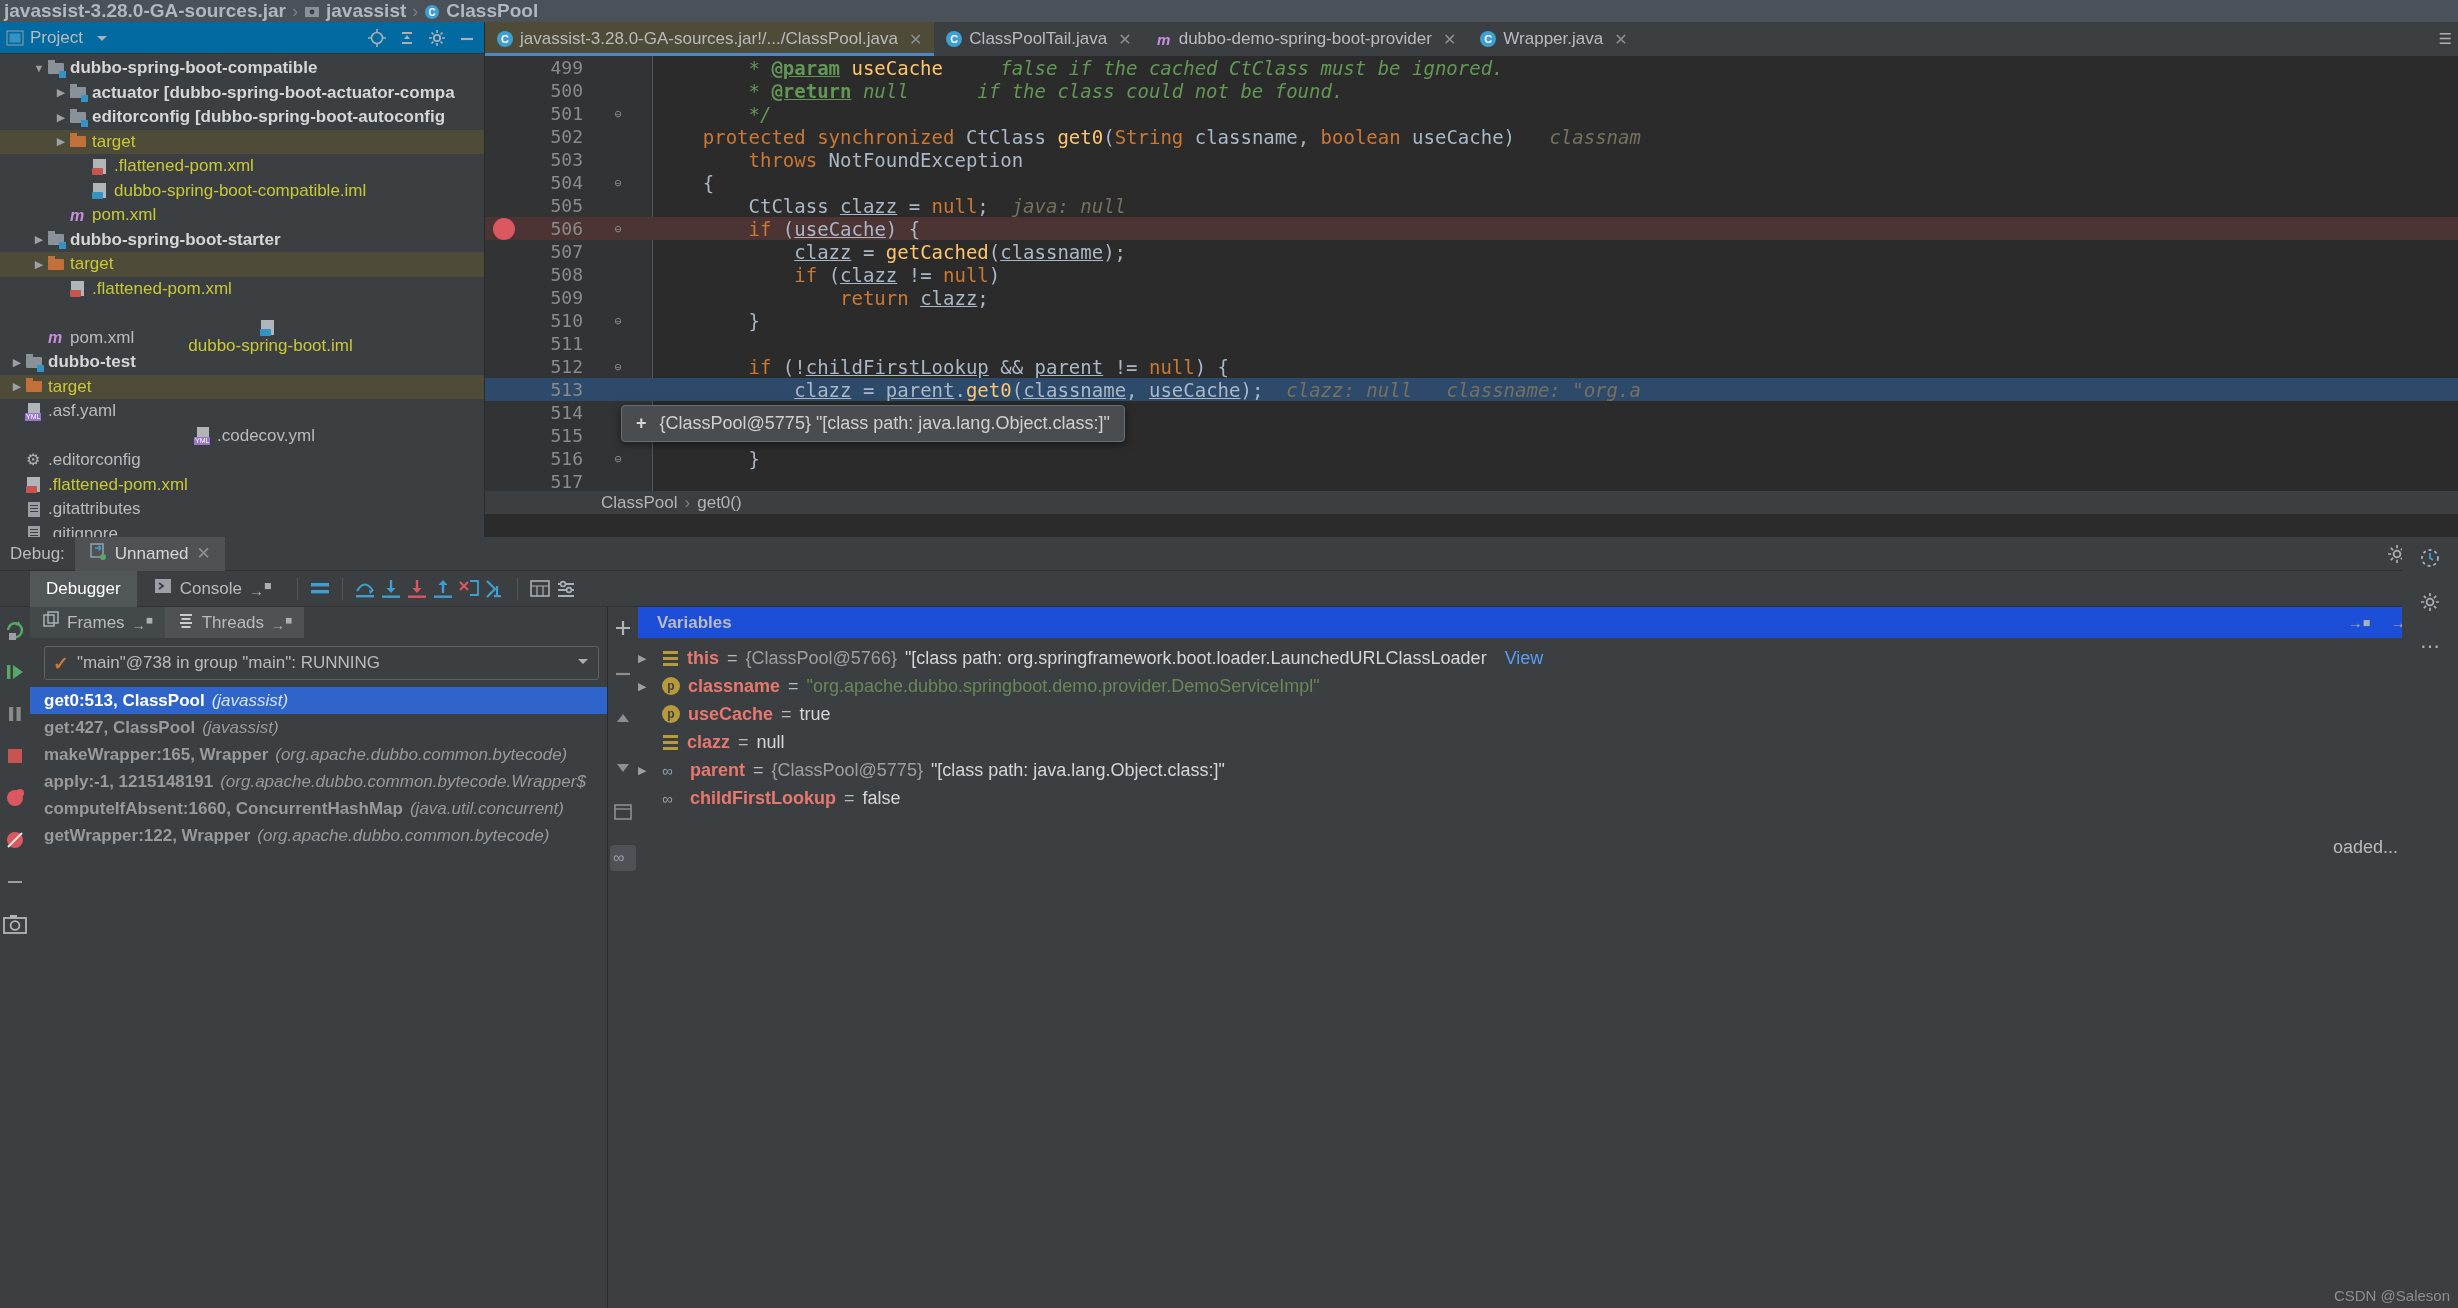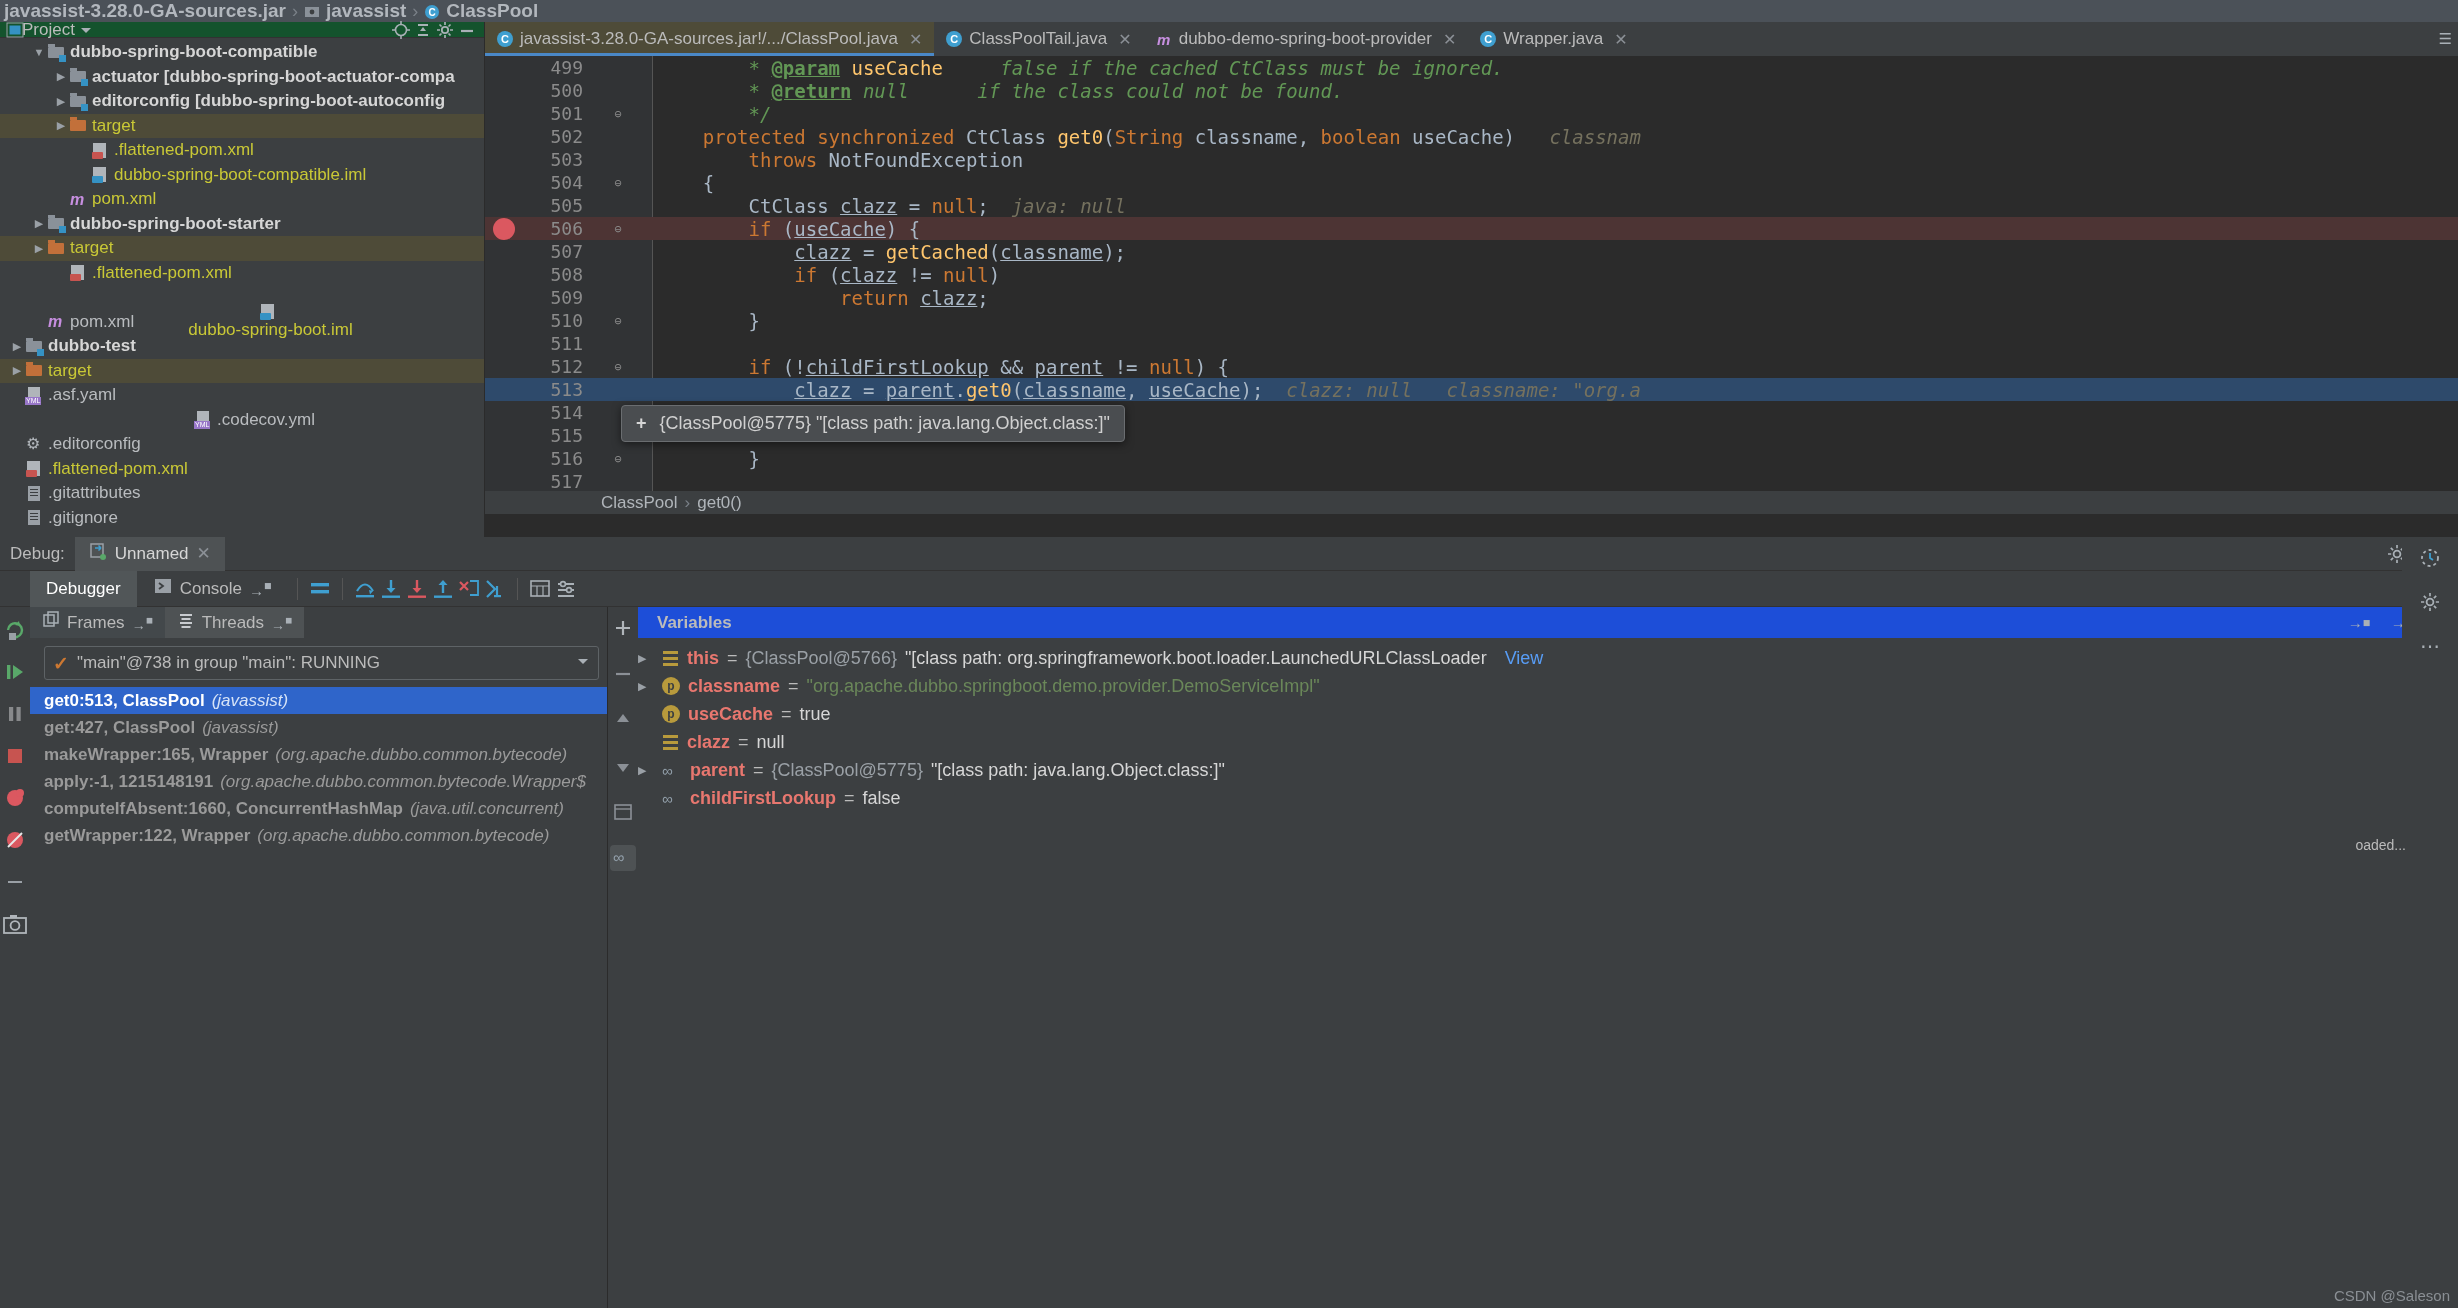"Project" .pp-header { background: #14532d -> #0369a1; gap: 0 -> 8px; height: 16px -> 32px }
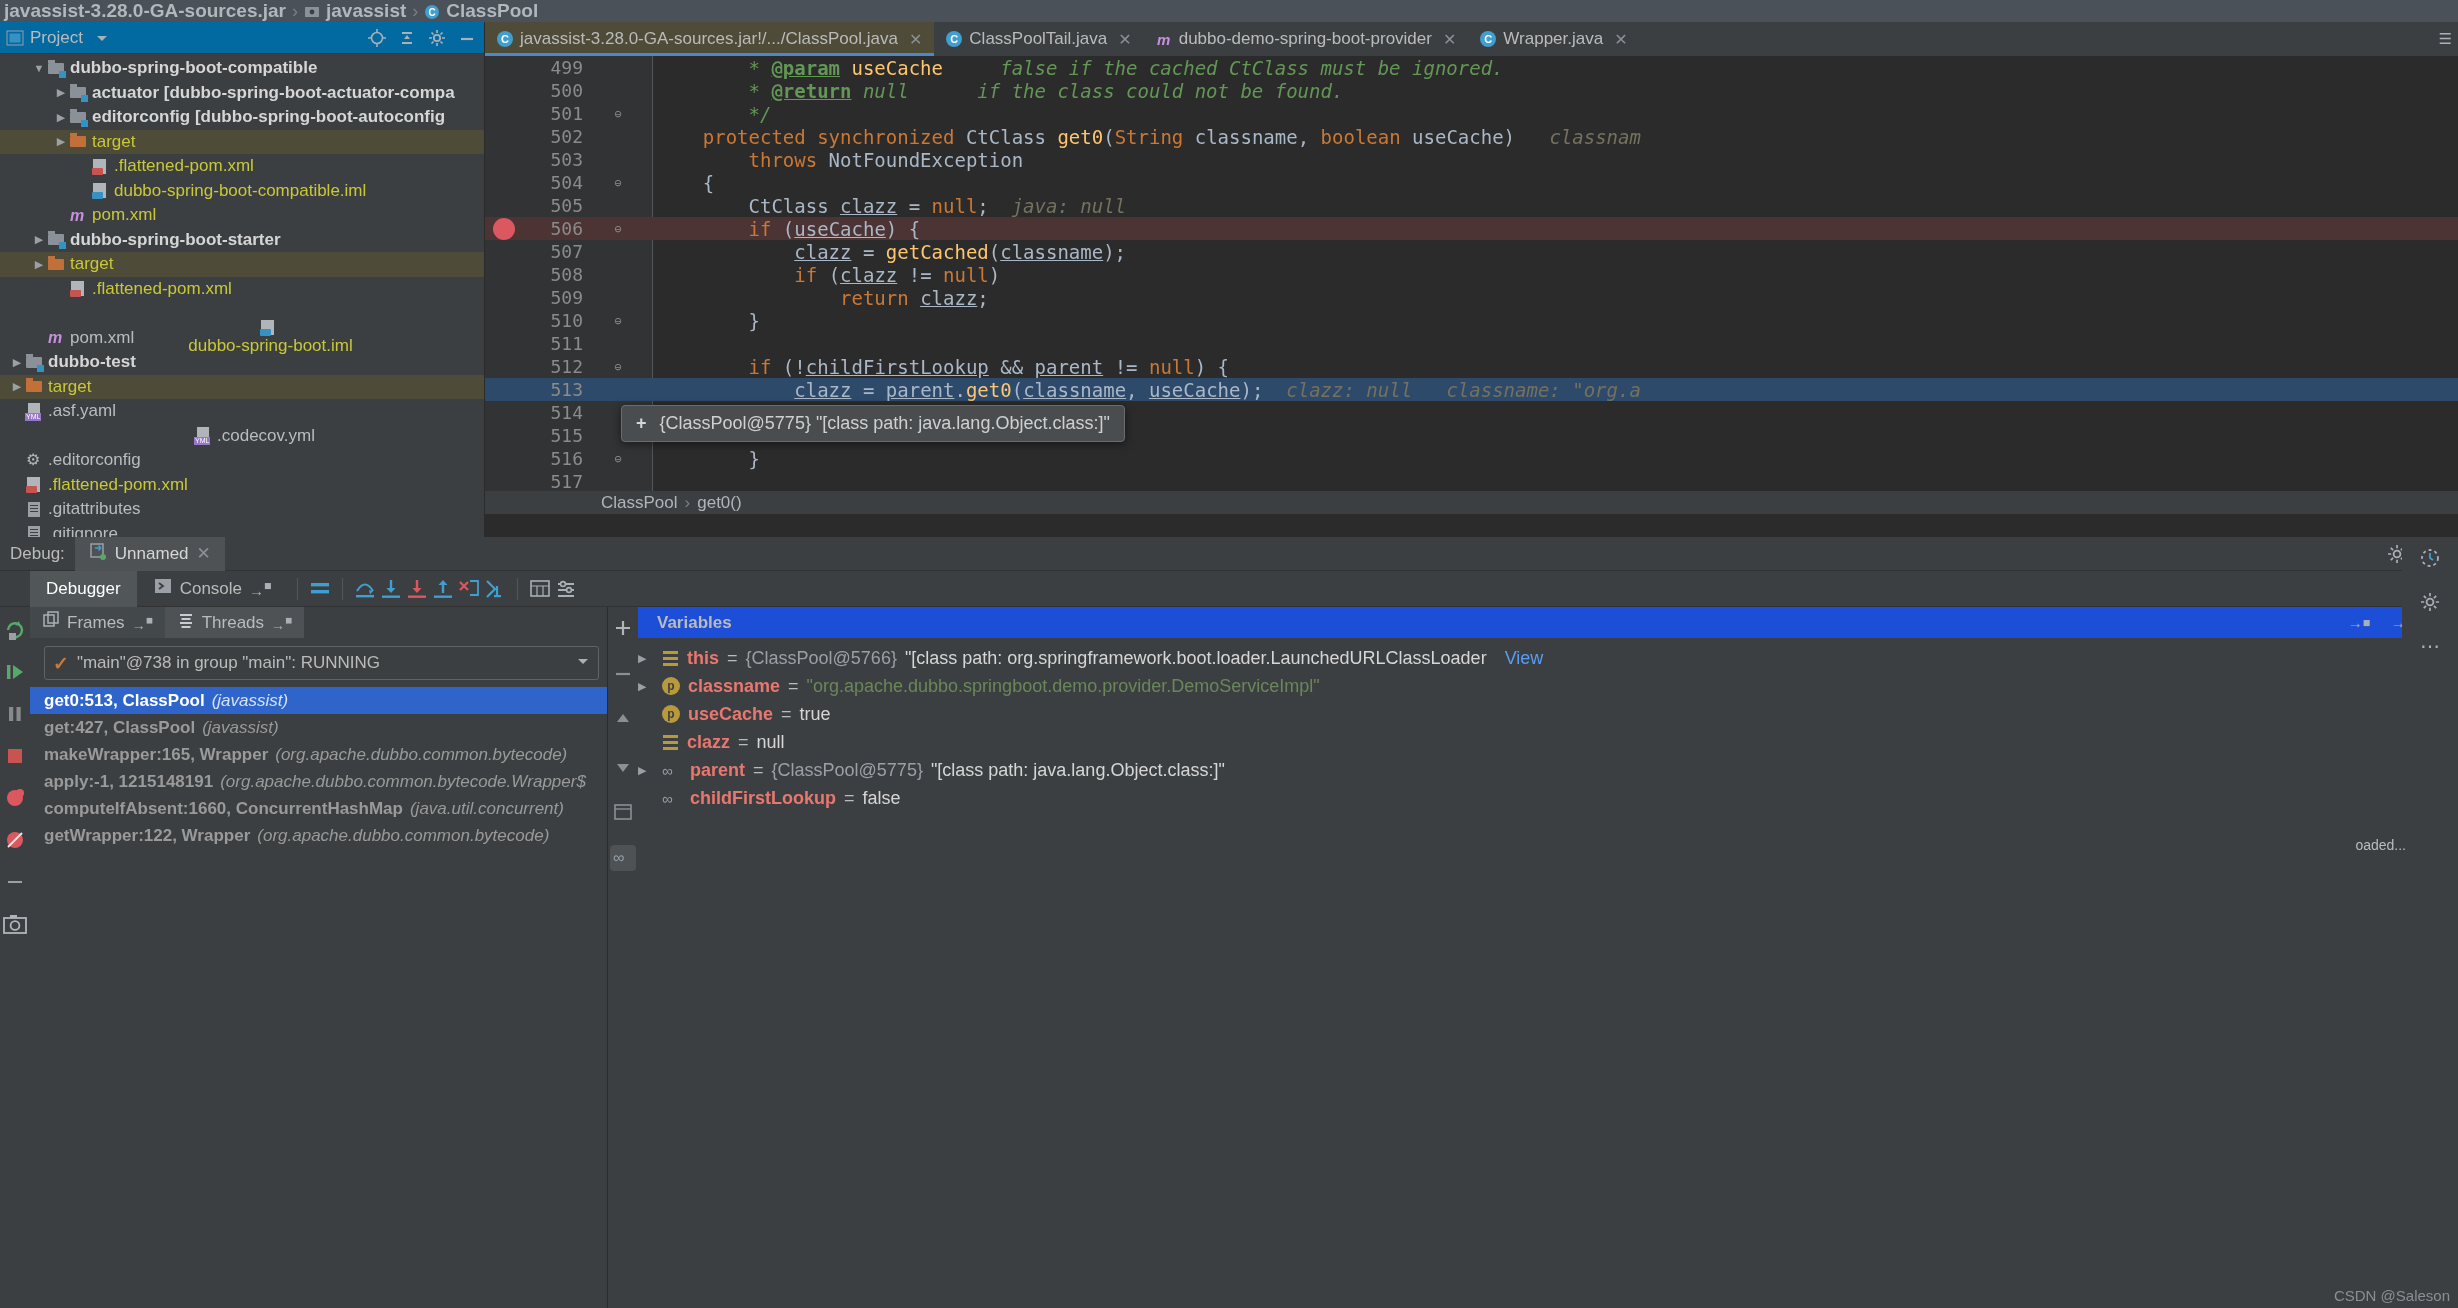"oaded..." .loadedtxt { font-size: 14px -> 18px; right: 52px -> 60px }
